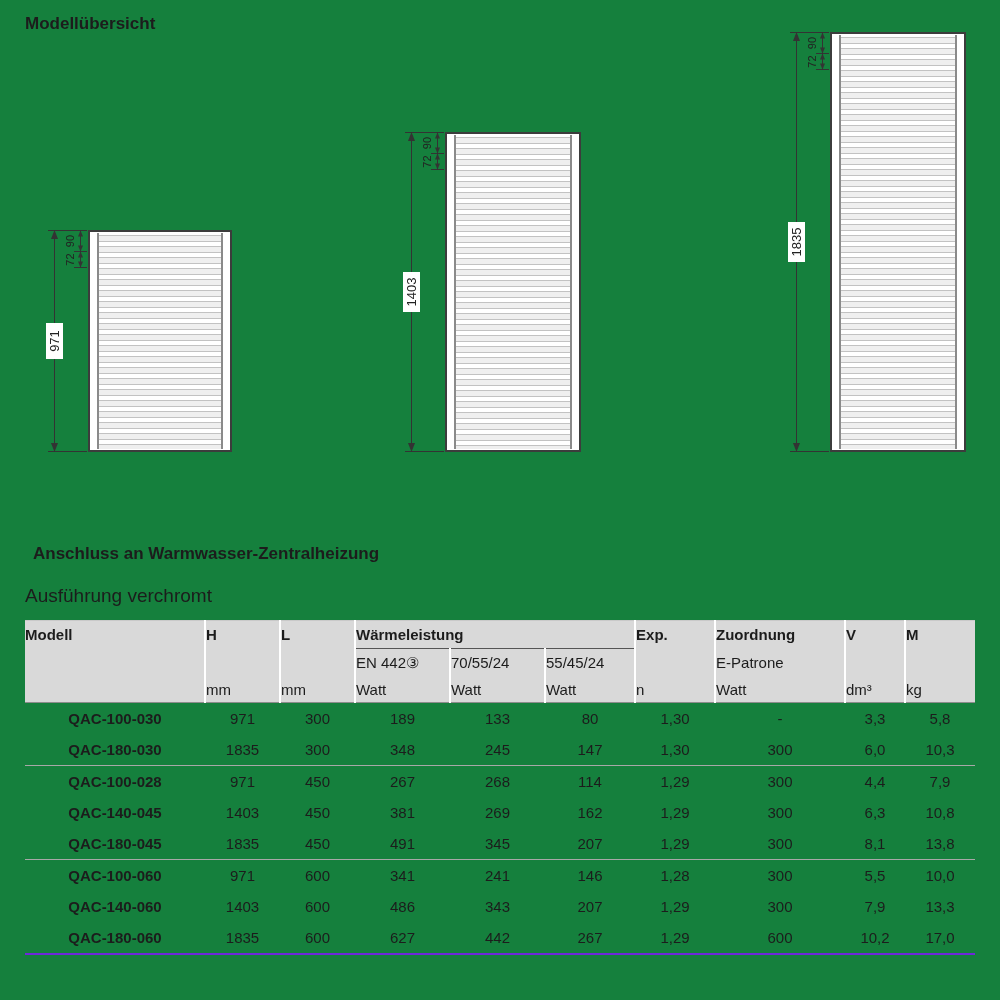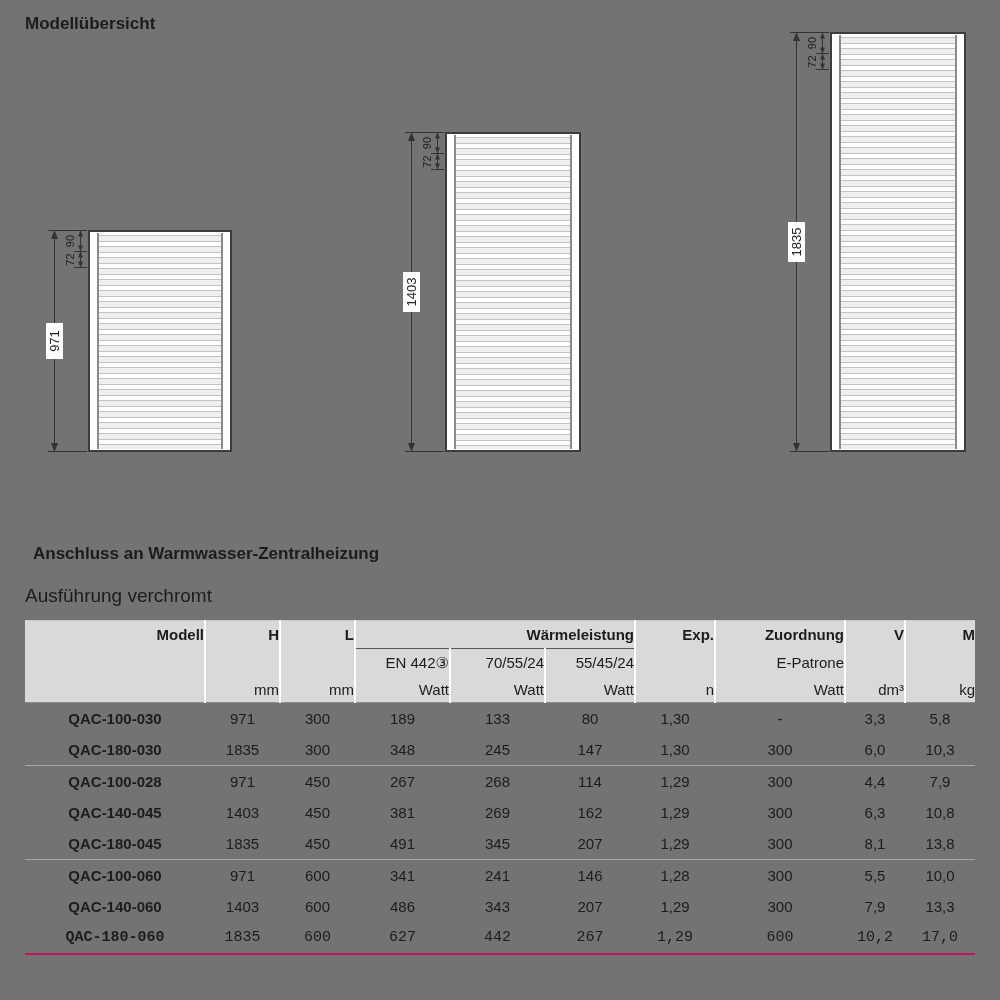"Modellübersicht" .page { background: #737373 -> #15803d }
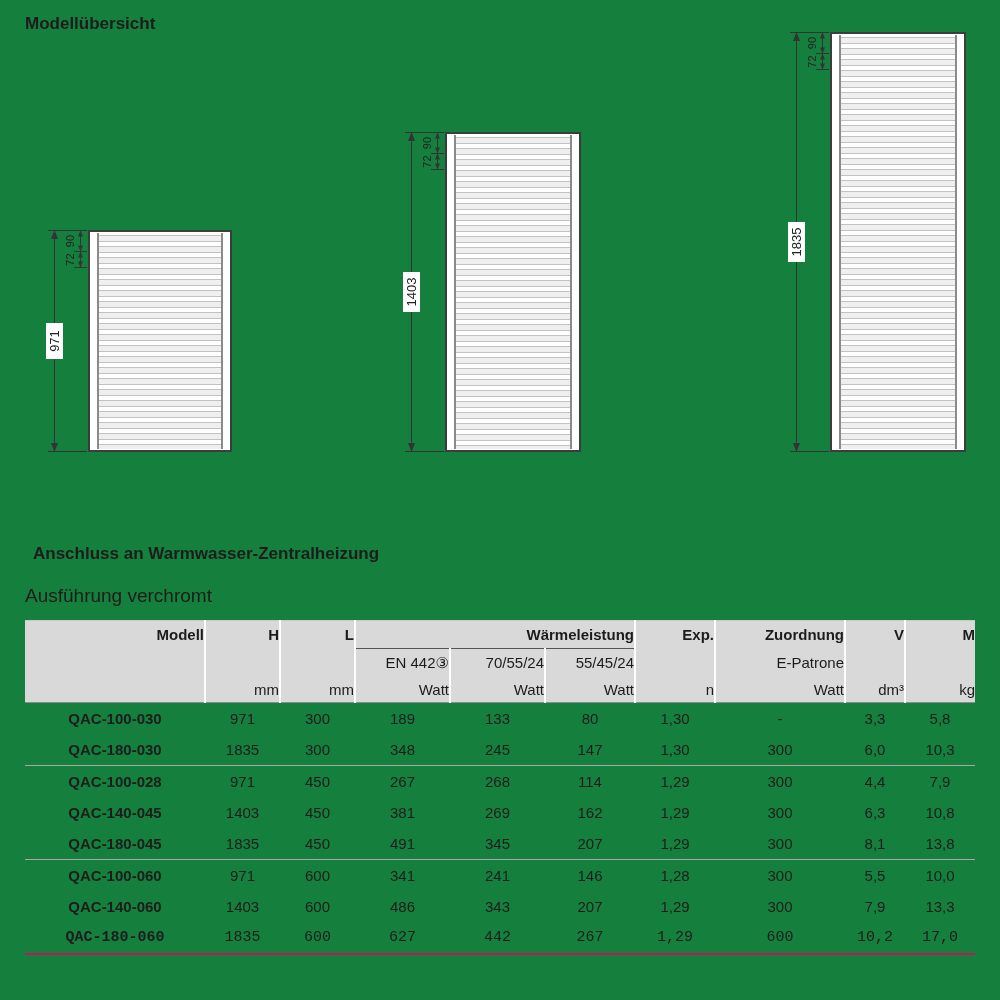"Modell" .spec th { text-align: right -> left }
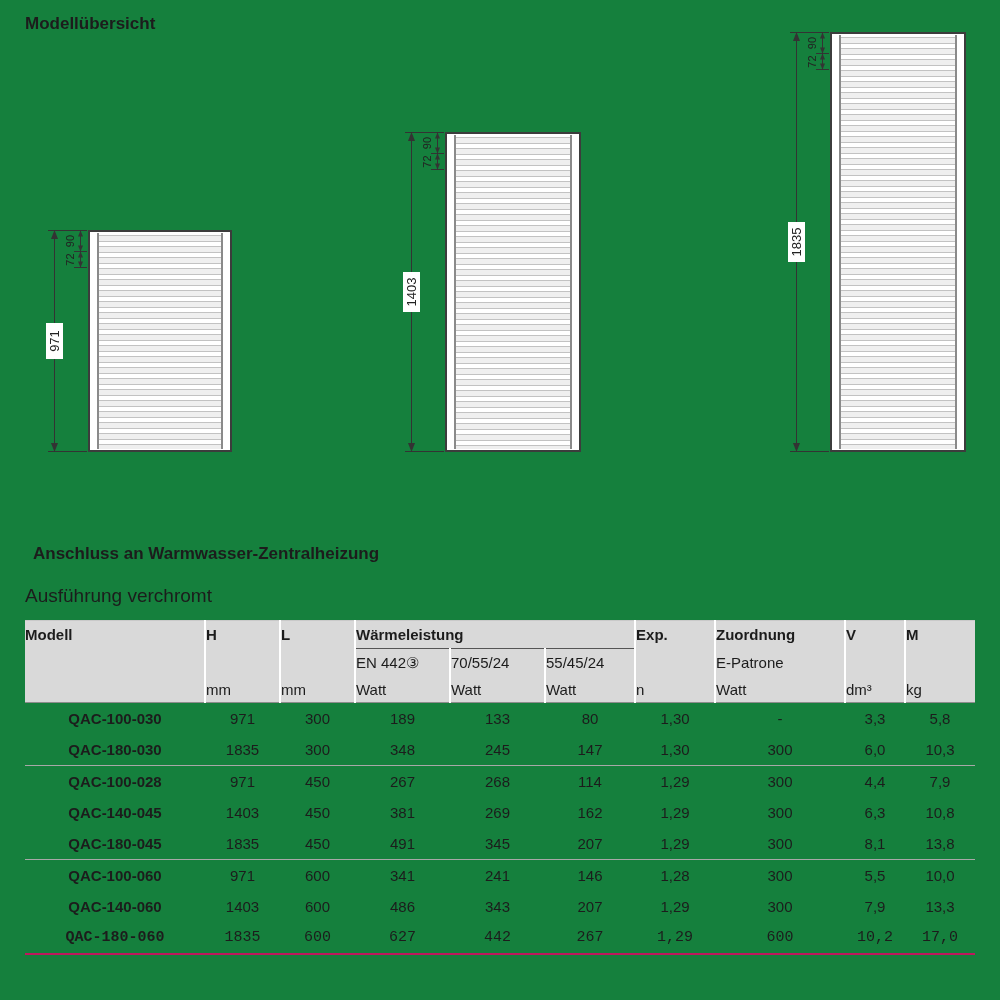"QAC-180-060" .spec tbody tr:last-child td { border-bottom: 2px solid #be185d -> 2px solid #6d28d9; font-family: Liberation Mono, monospace -> none }
